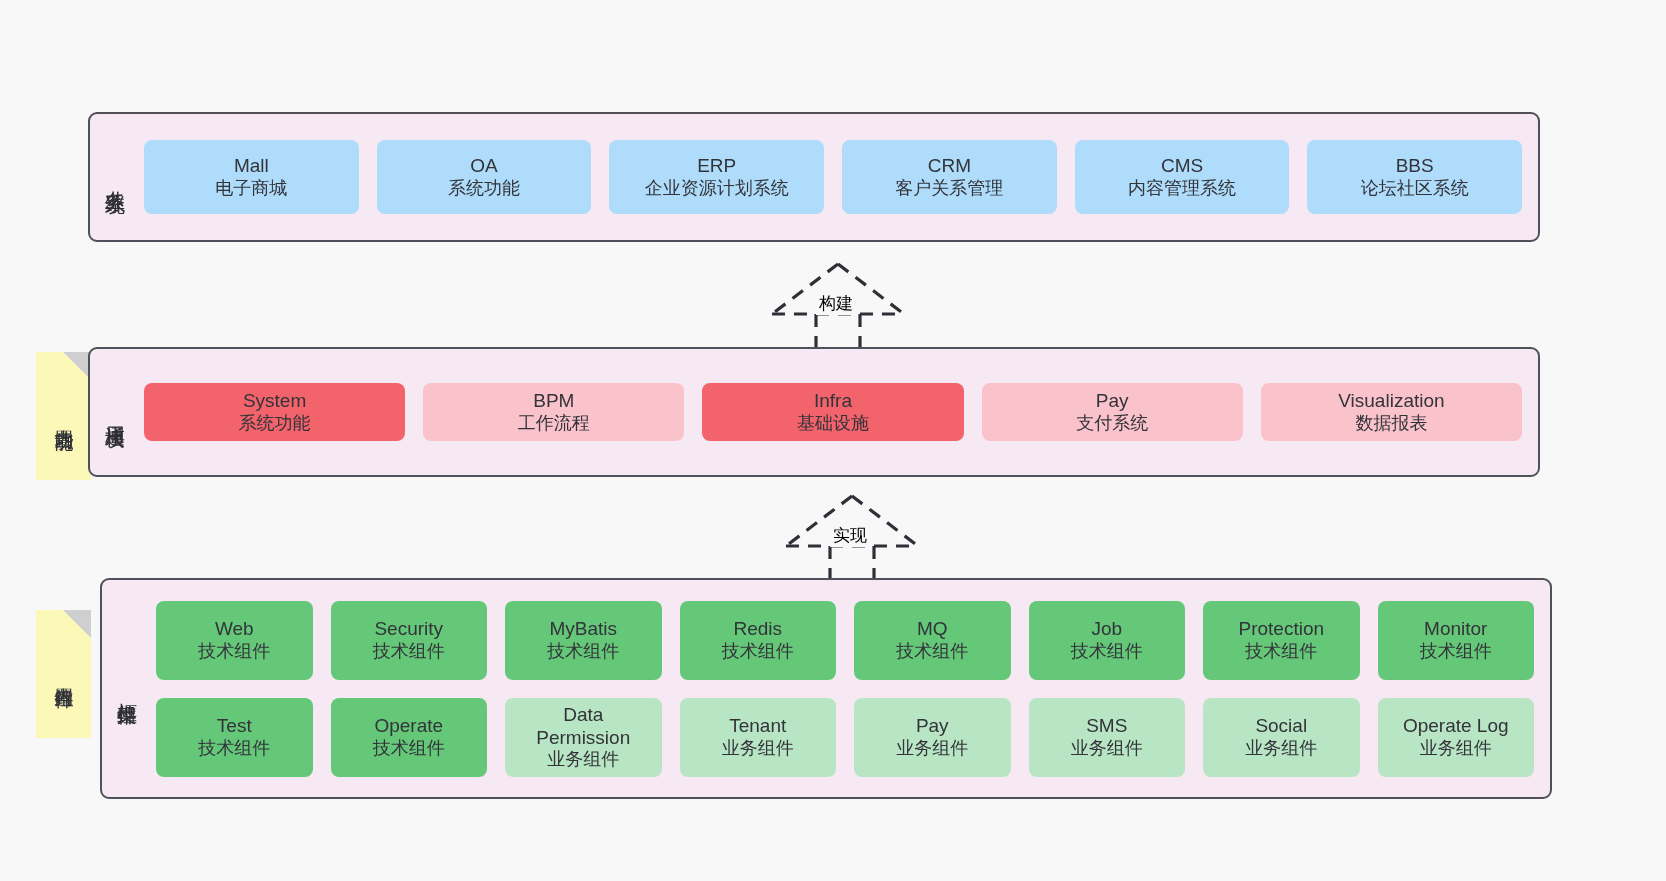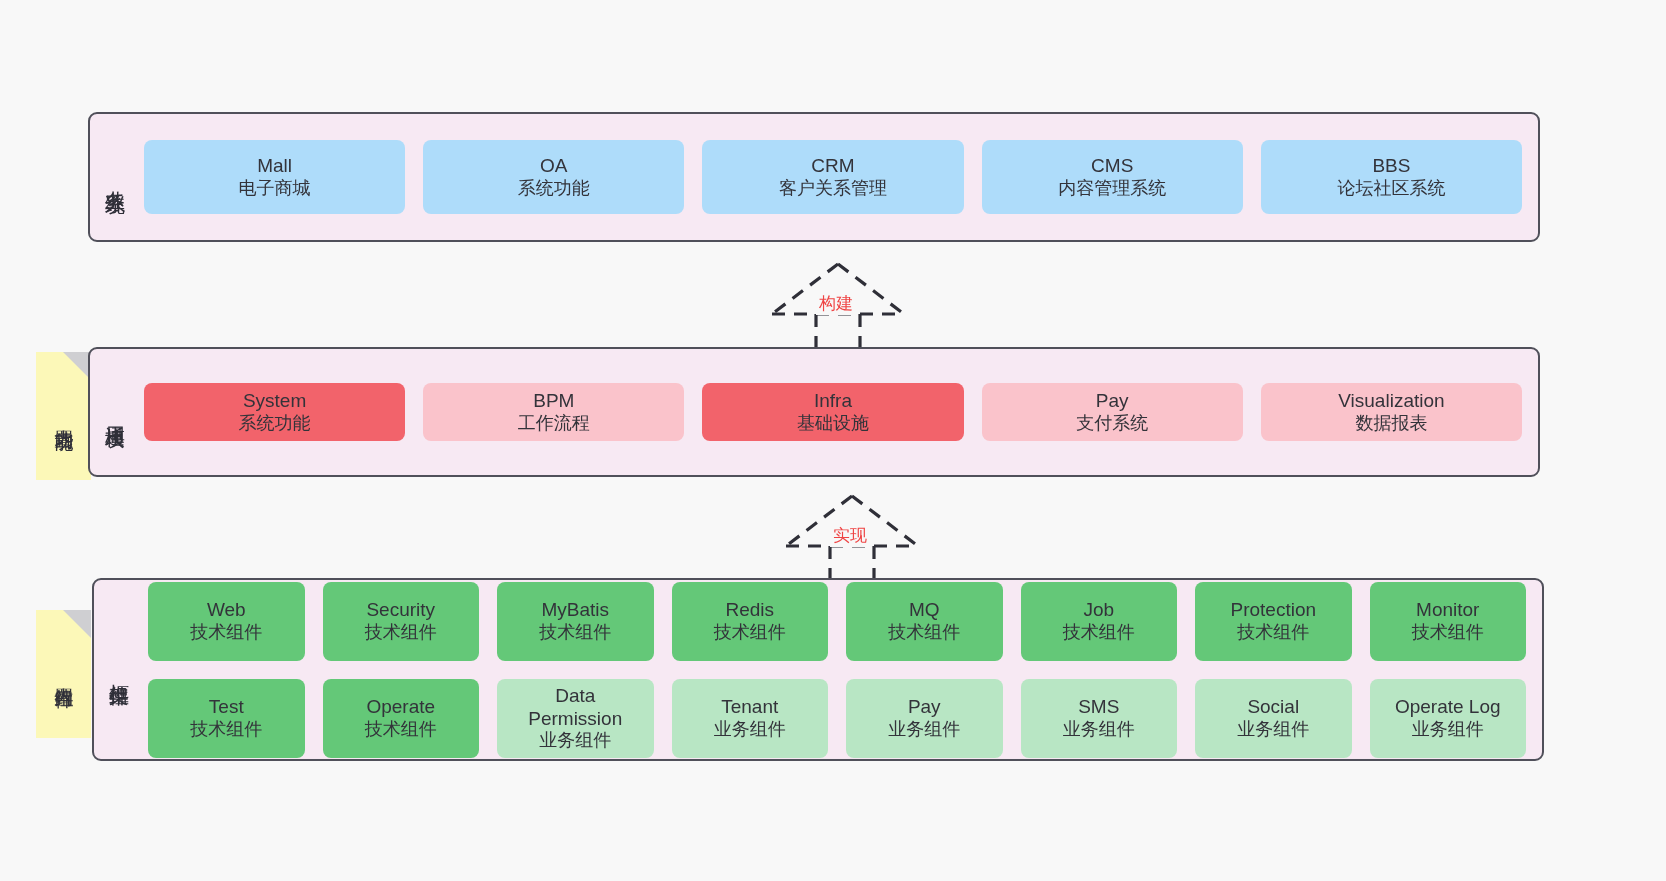"ERP" div.cell { html: none -> <div> <span>ERP</span> <span>企业资源计划系统</span> </div> }
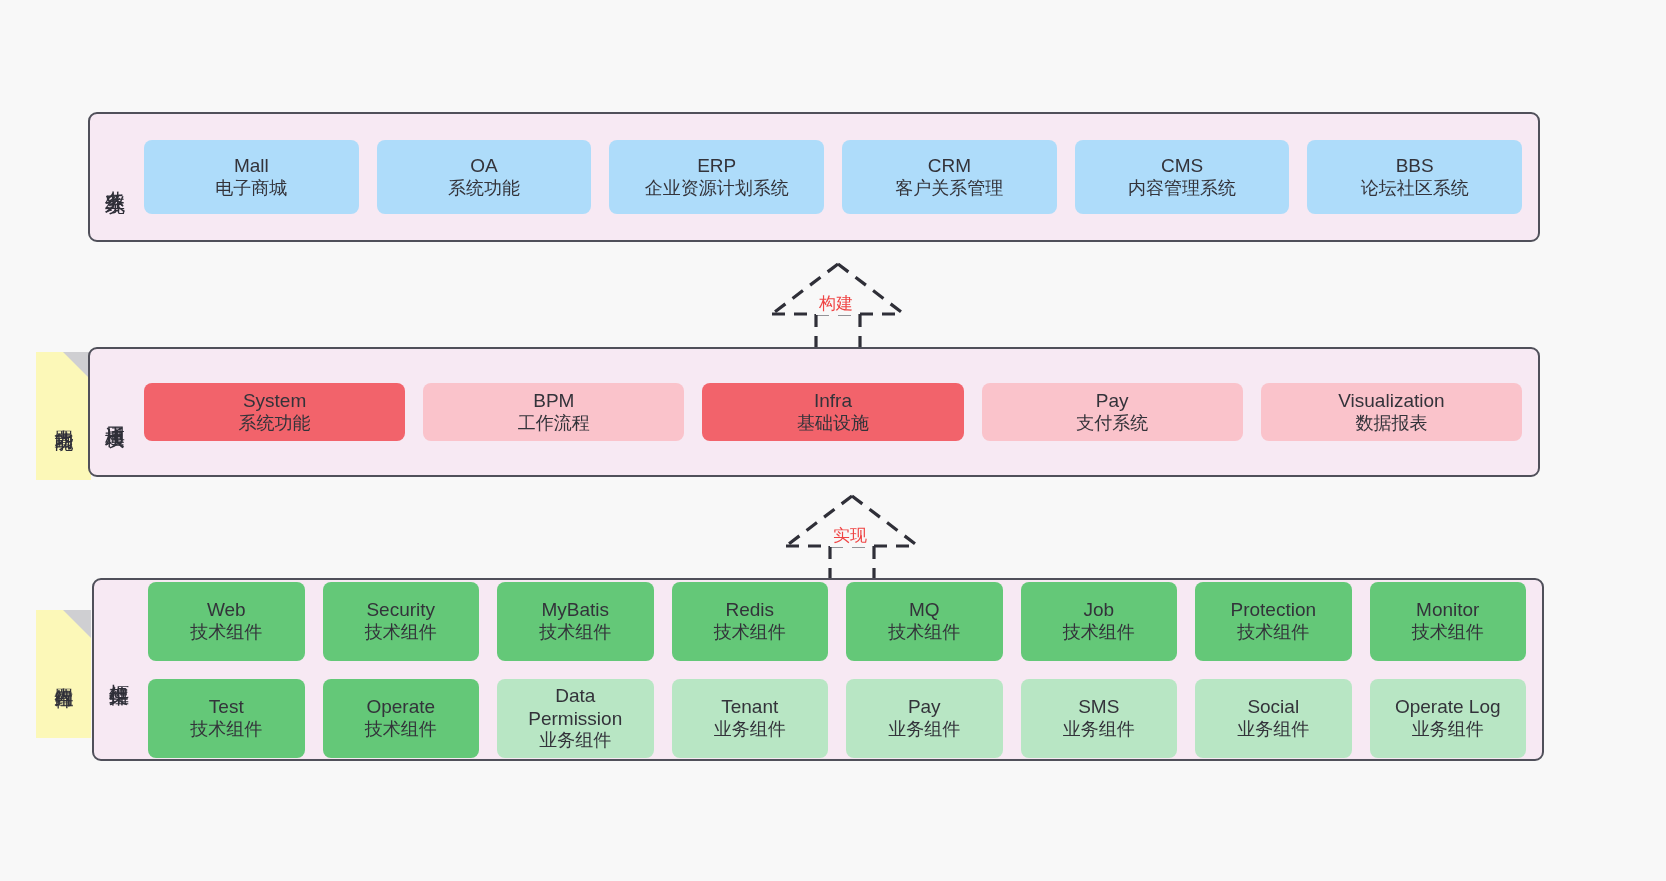"构建" .connector-label { color: #ef4444 -> #000000 }
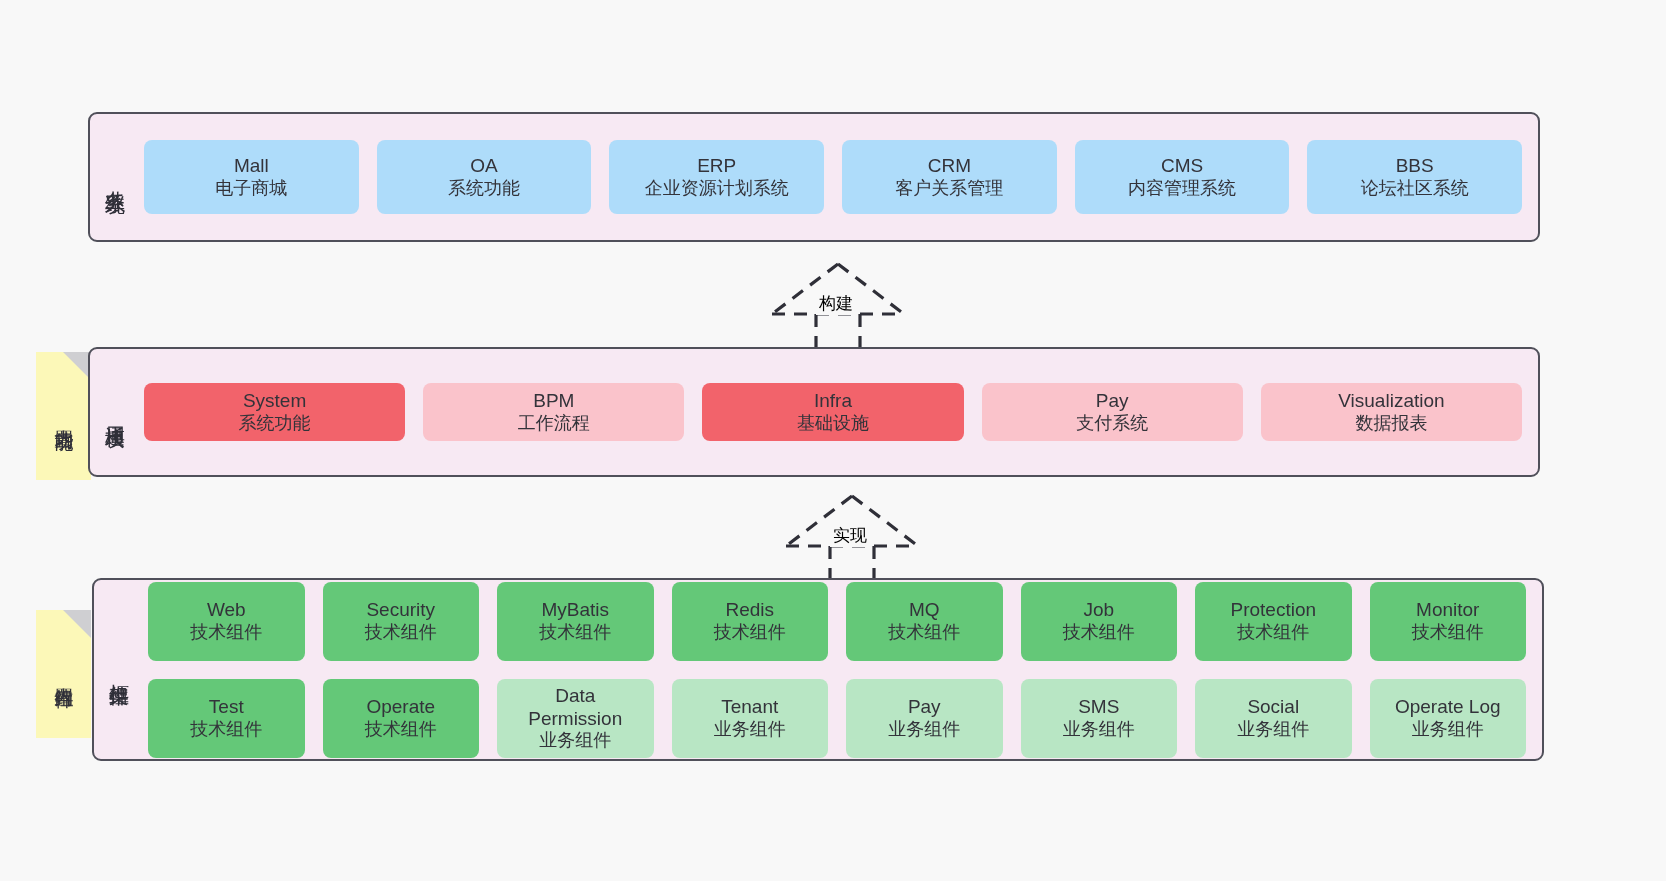"Web" #layer-framework { height: 183px -> 221px; left: 92px -> 100px }
